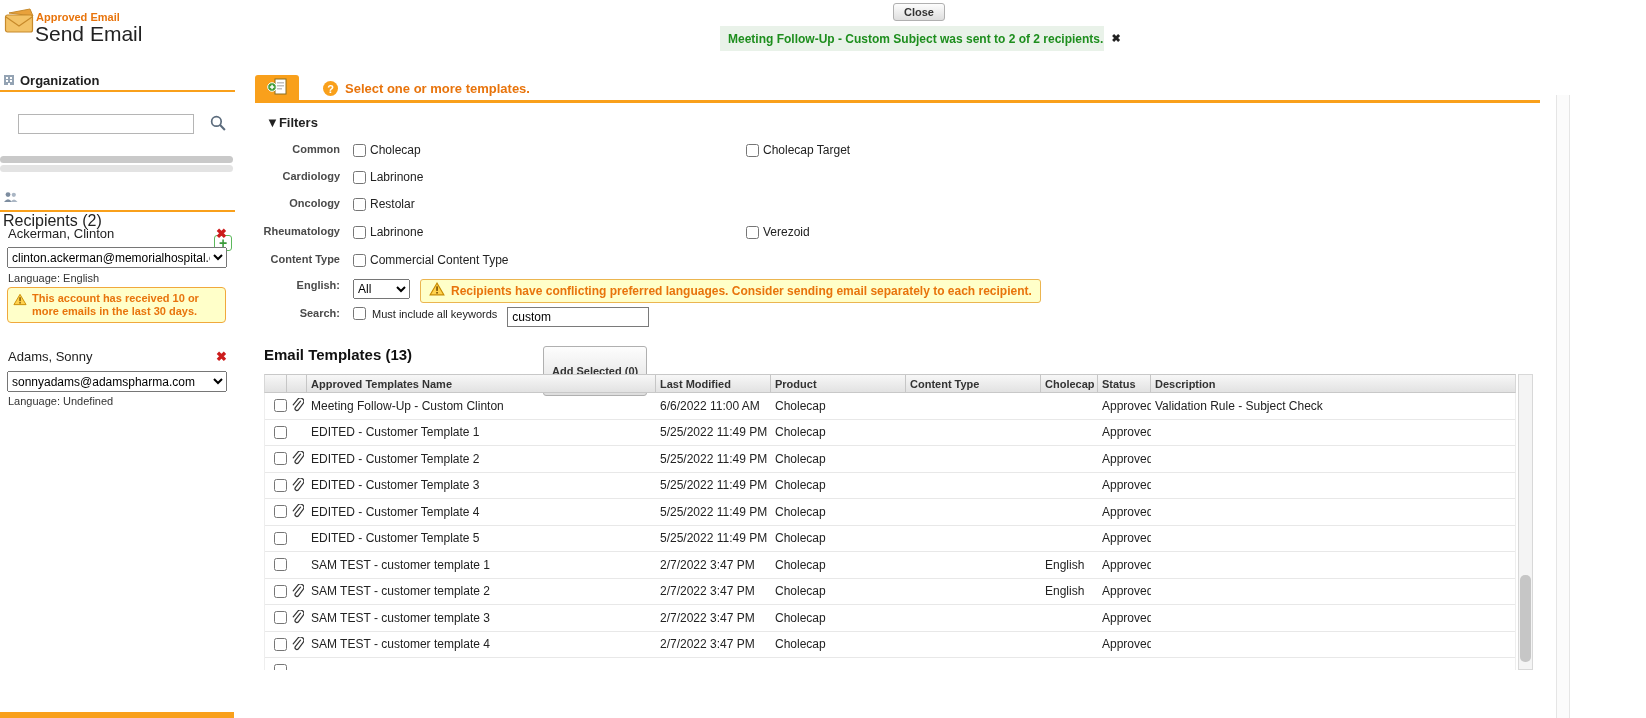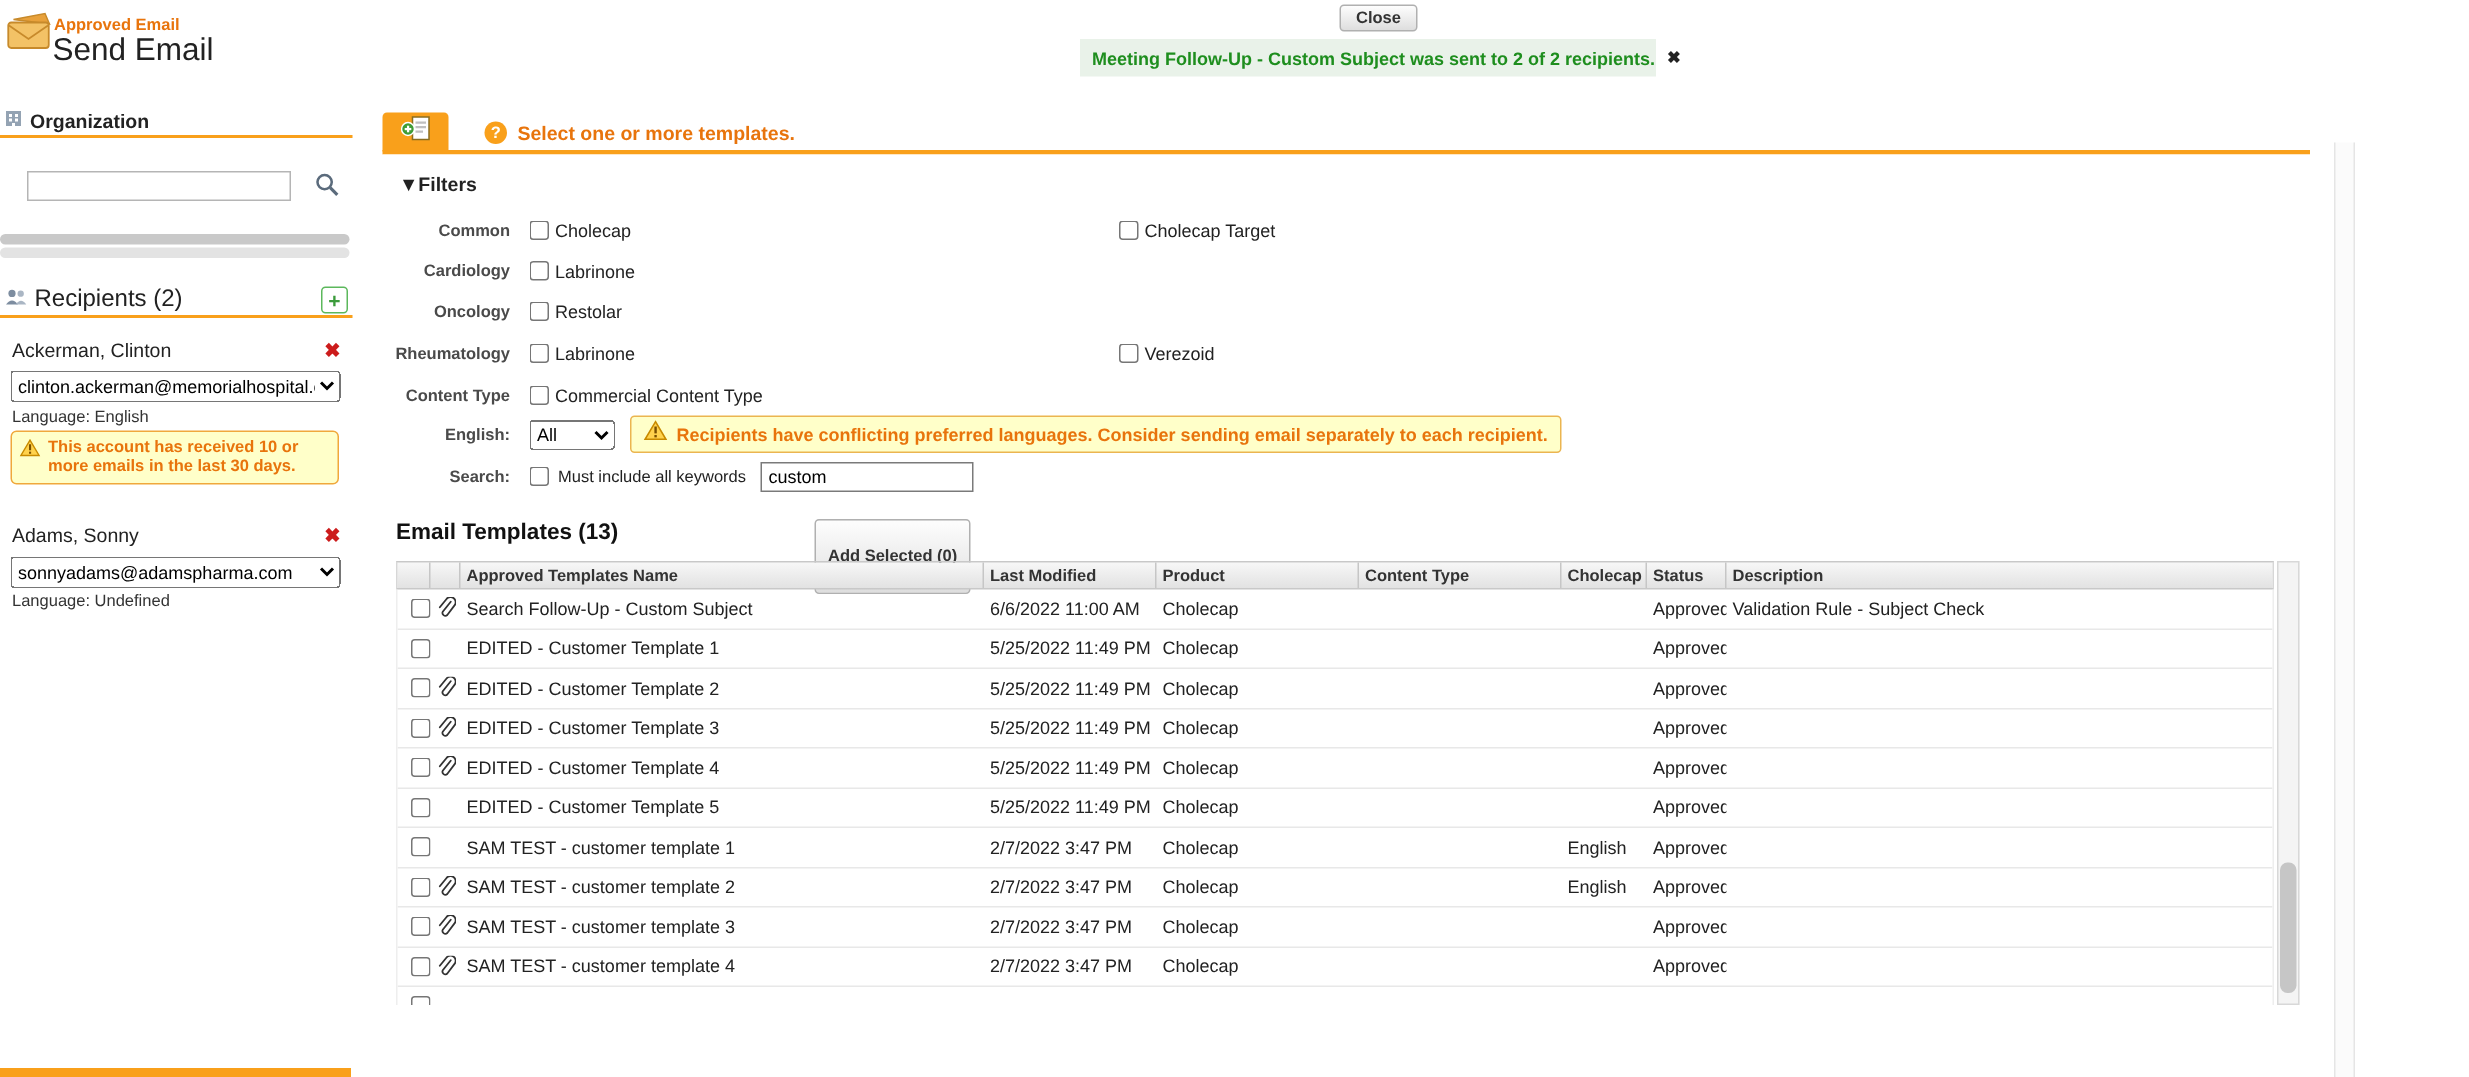"Common" .frow { align-items: center -> flex-start }
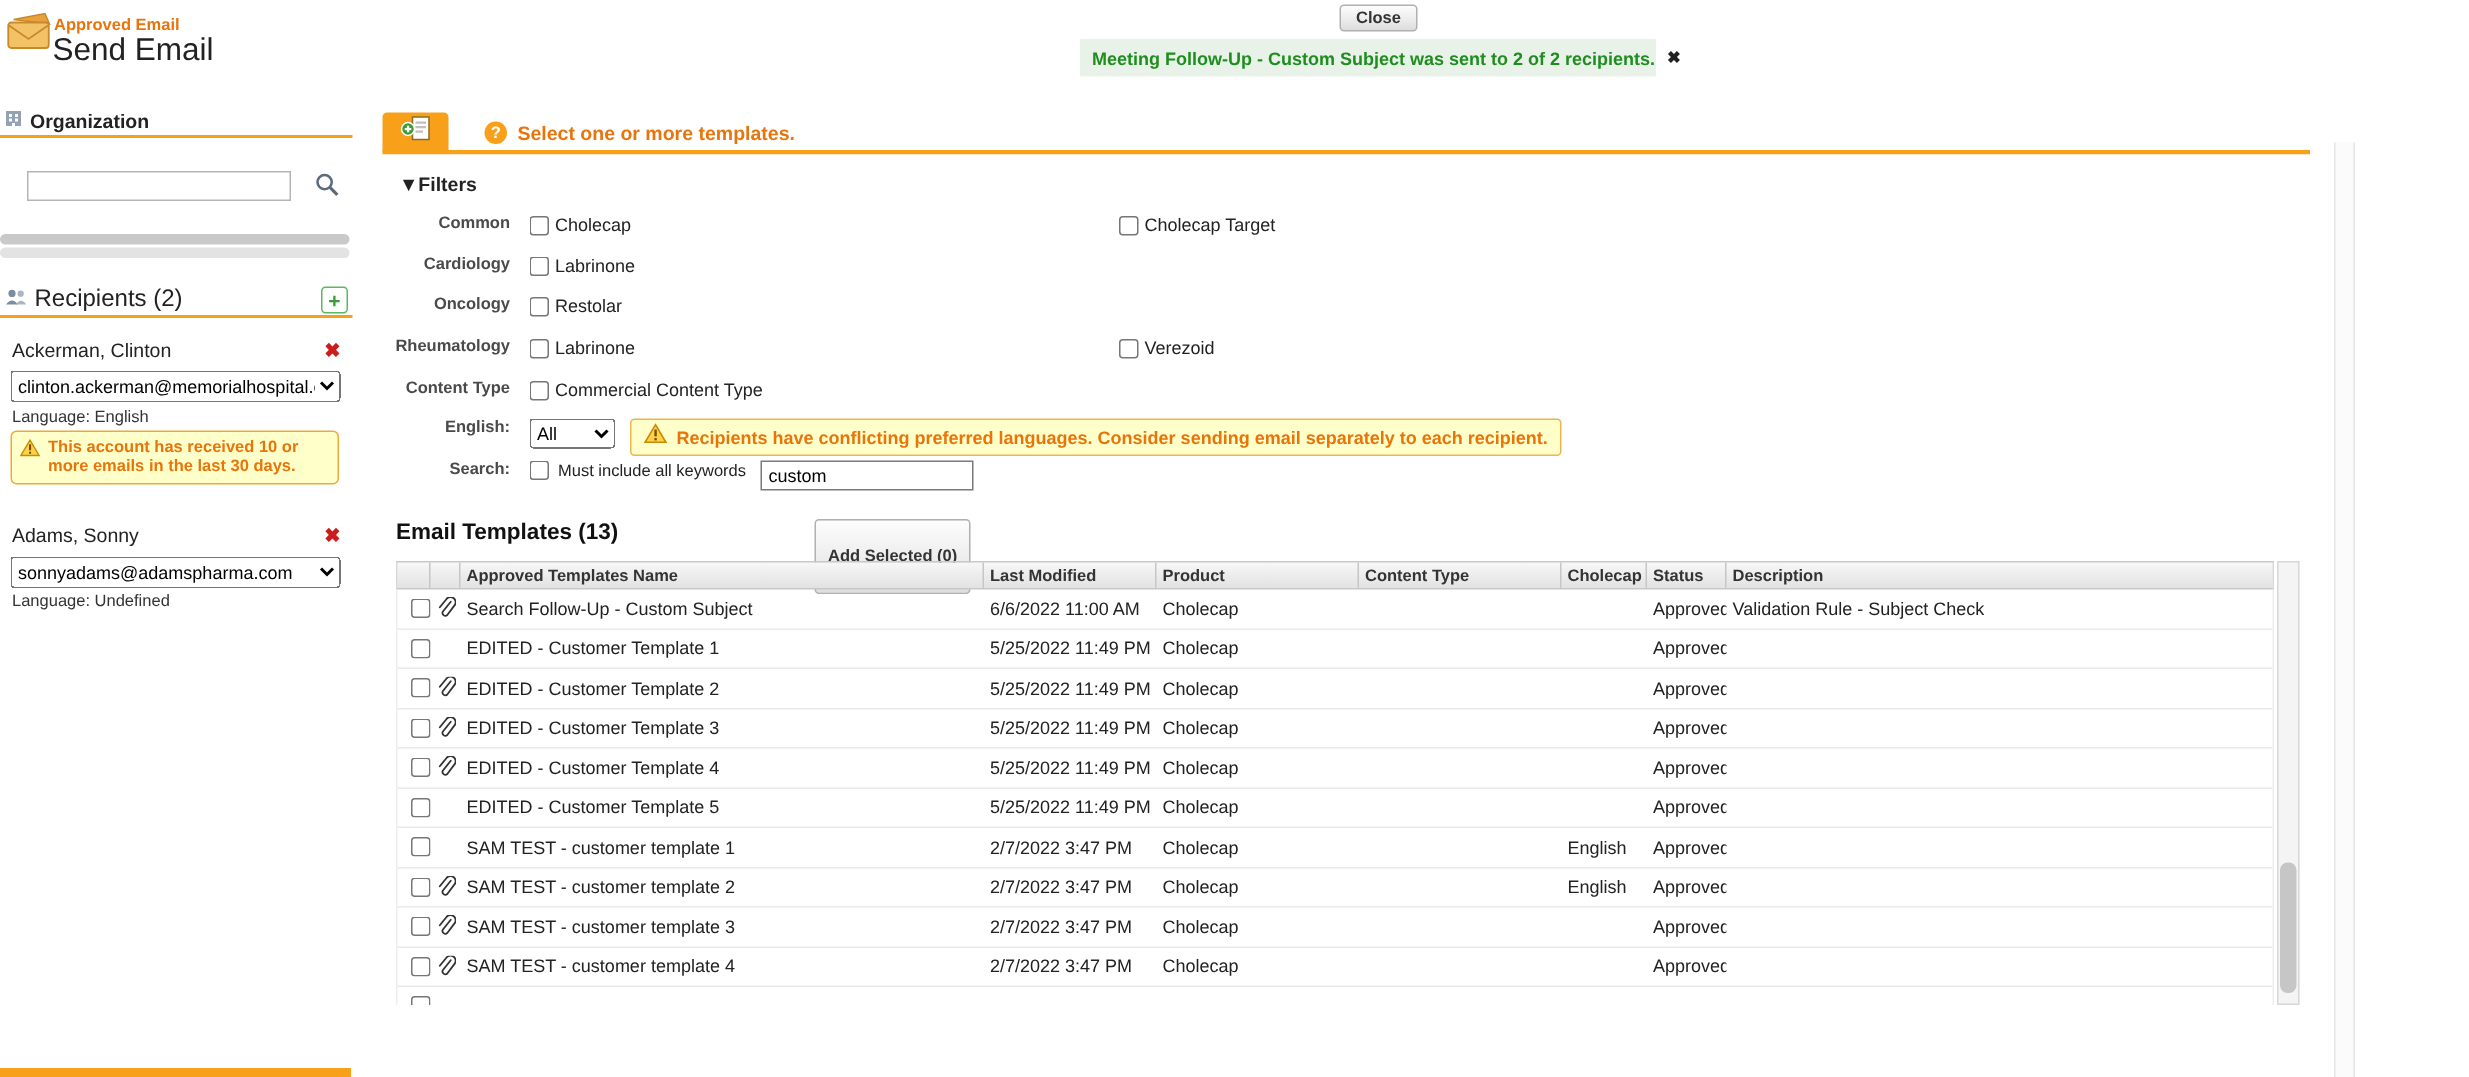"Recipients (2)" .rec-hdr { align-items: center -> flex-start; flex-direction: none -> column }
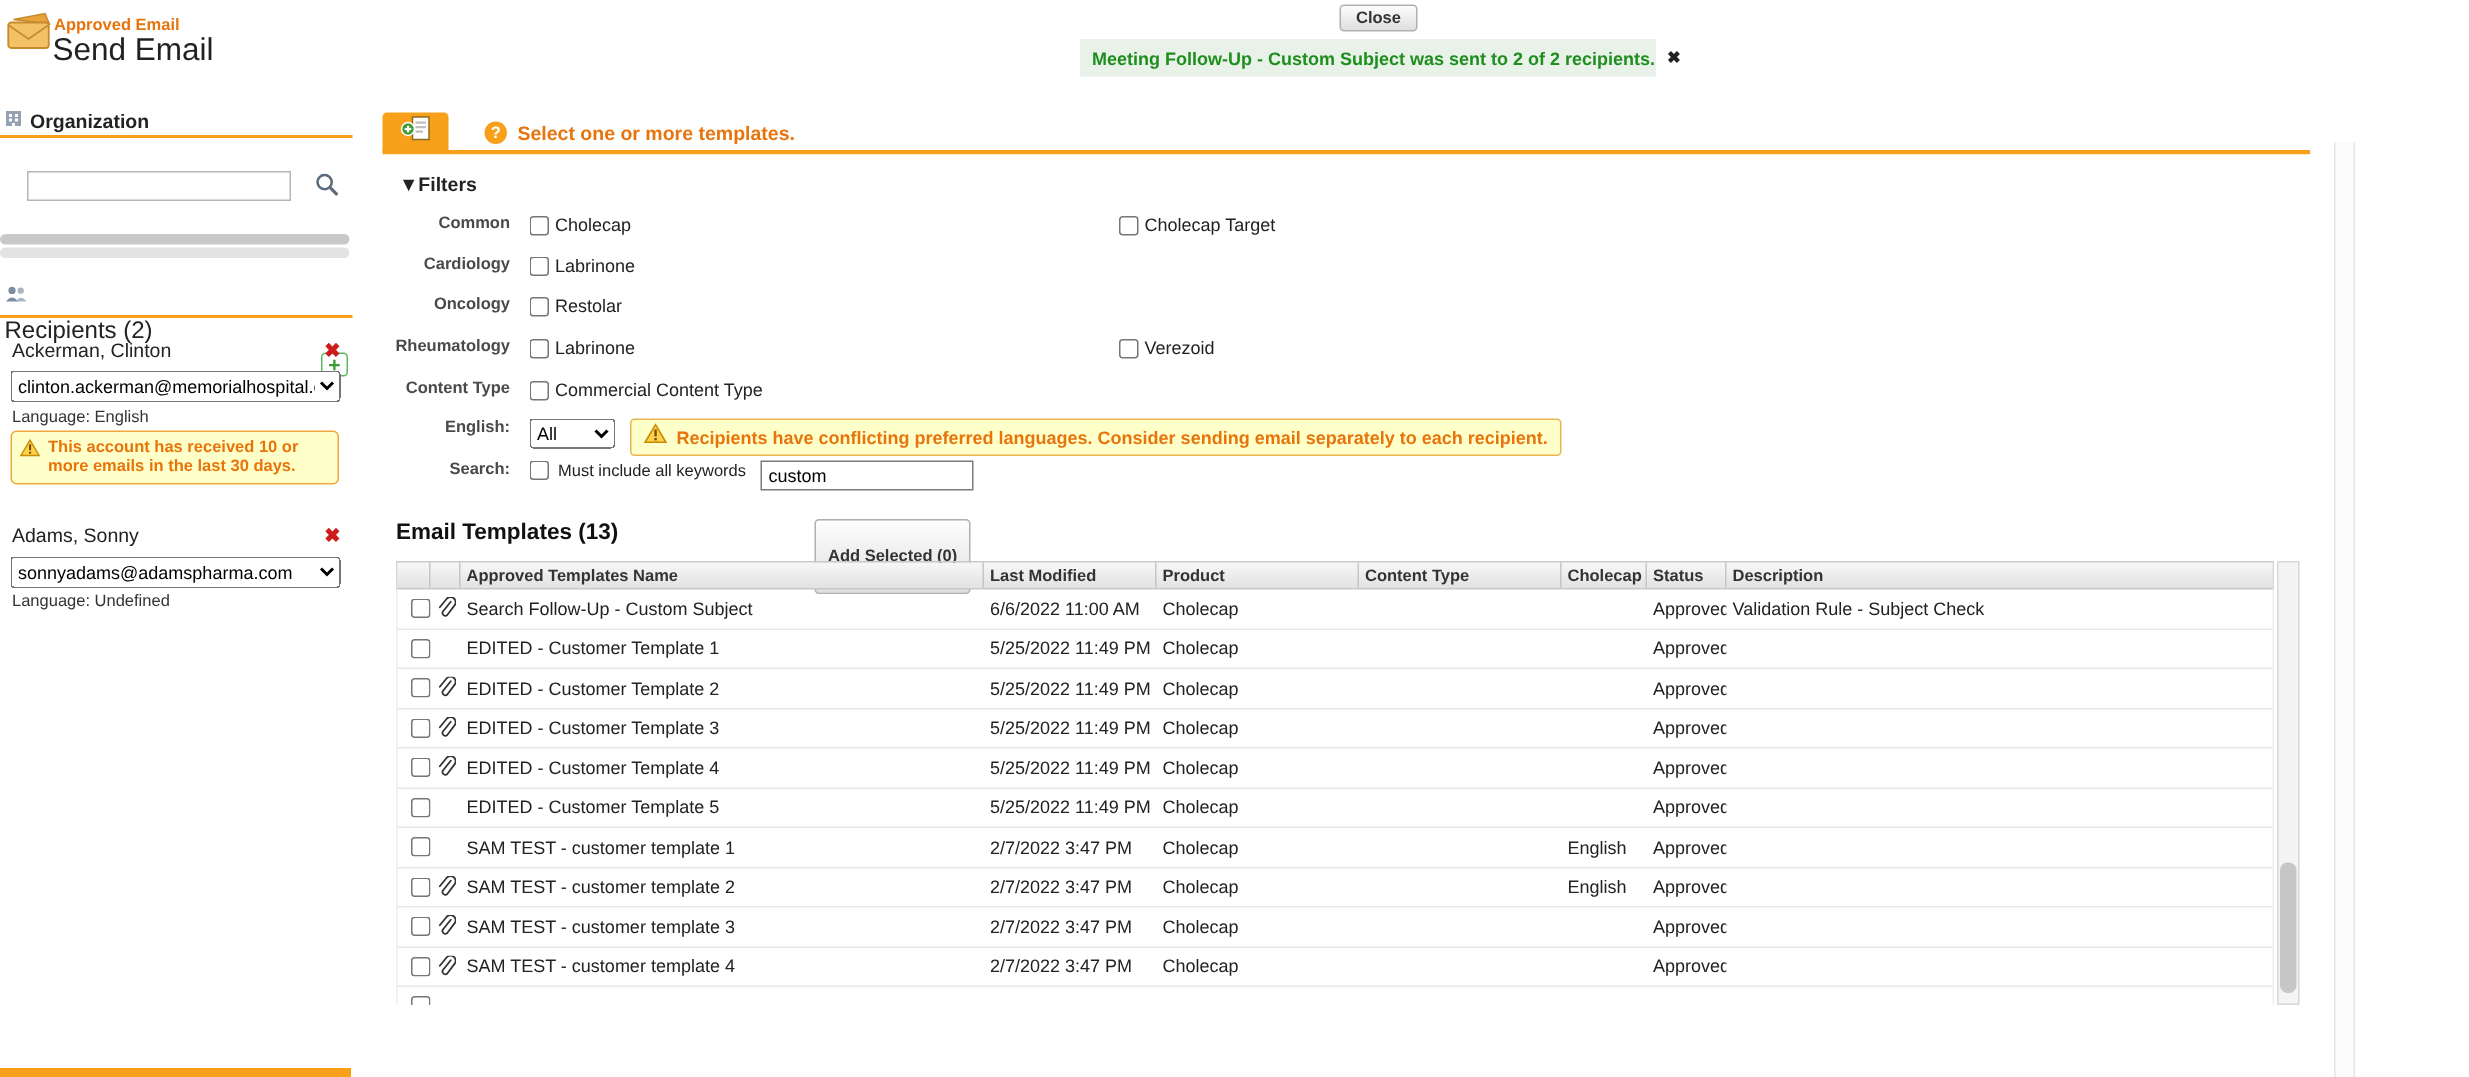"Search Follow-Up - Custom Subject" div { text: Search Follow-Up - Custom Subject -> Meeting Follow-Up - Custom Clinton }
